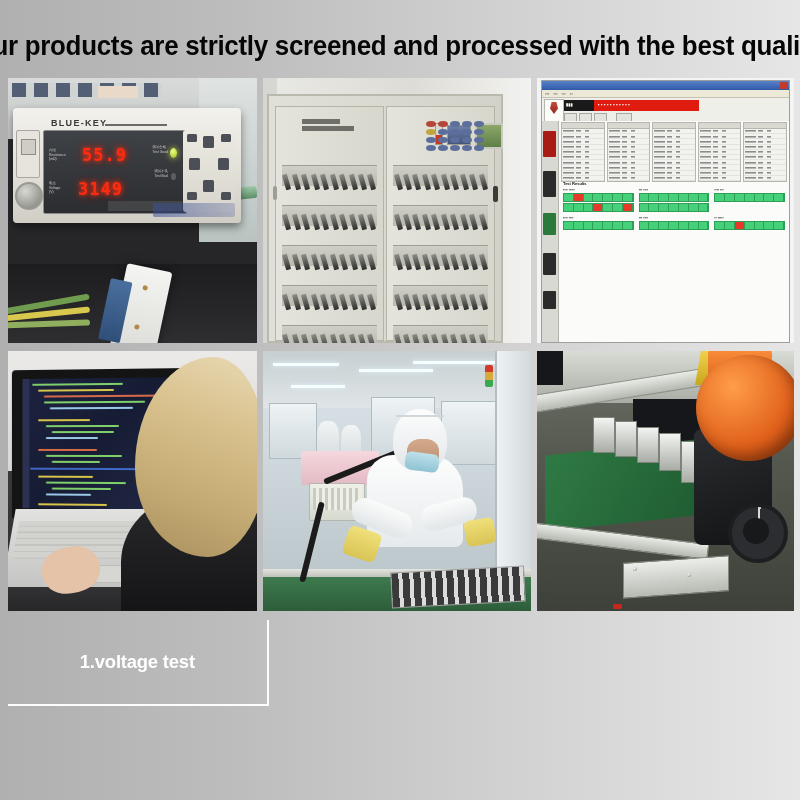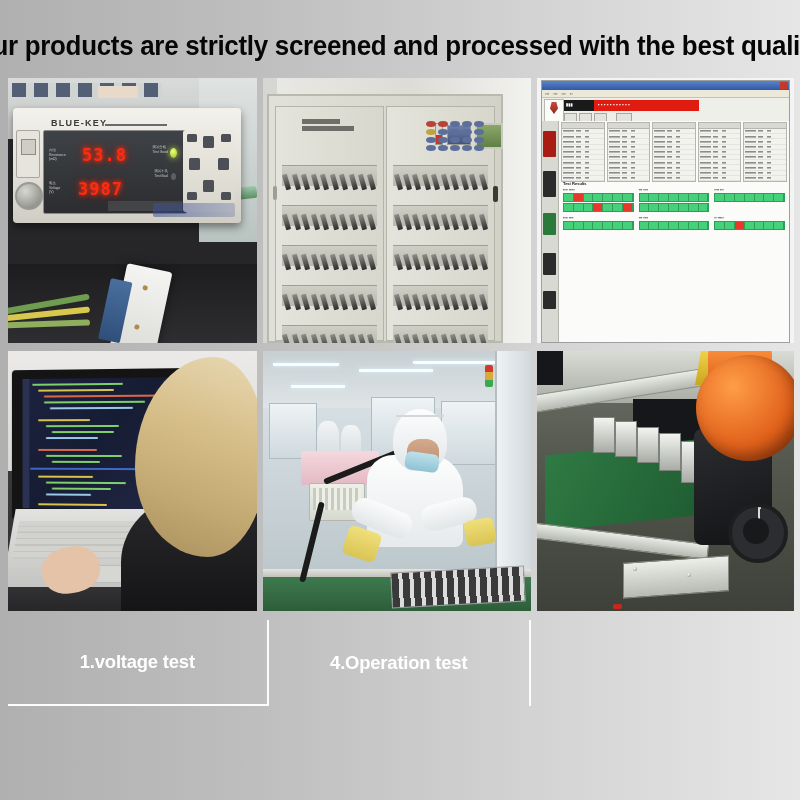"53.8" div.led { text: 53.8 -> 55.9 }
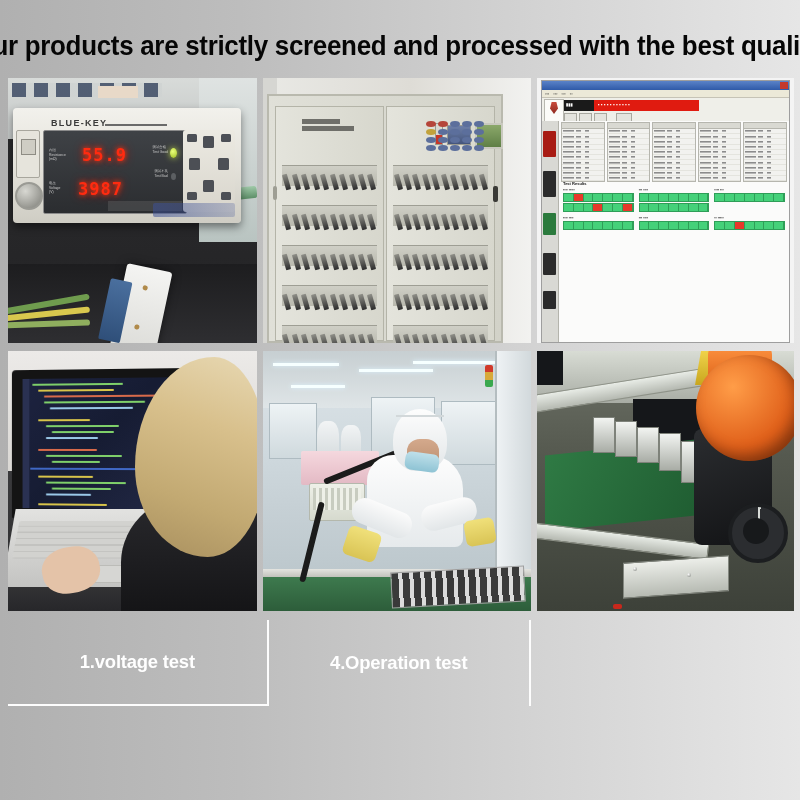"3987" div.led { text: 3987 -> 3149 }
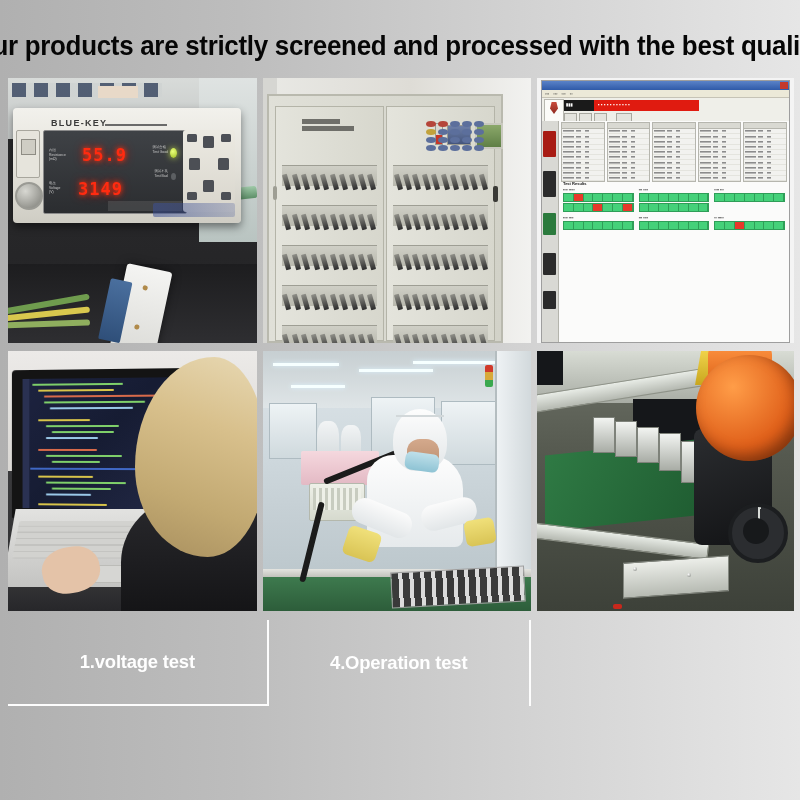"4.Operation test" div.cap { html: <div> <span>4.Operation test</span> </div> -> none }
